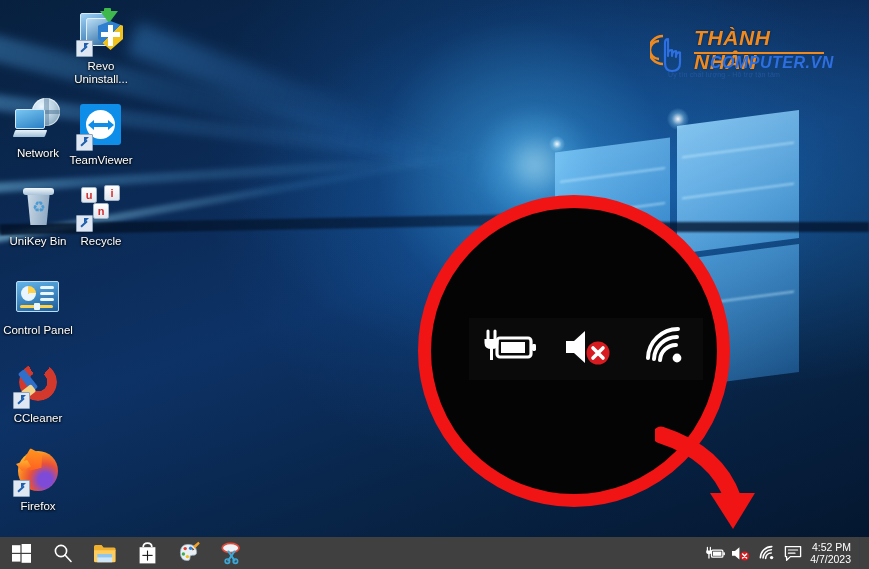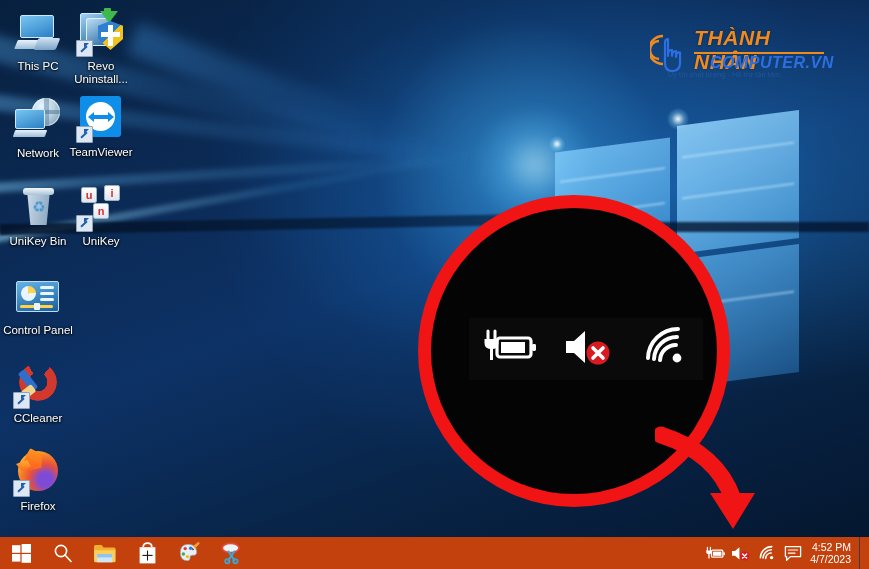"This PC" div.desk-icon { html: <div> <div> <div></div> <div></div> <div></div> </div> <div>This PC</div> </div> -> none }
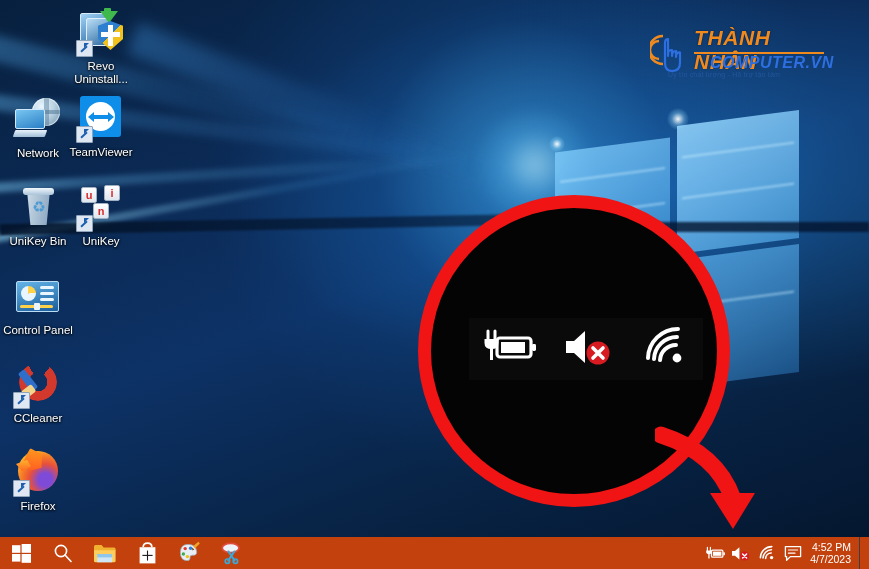"TeamViewer" div.desk-icon { top: 94px -> 102px }
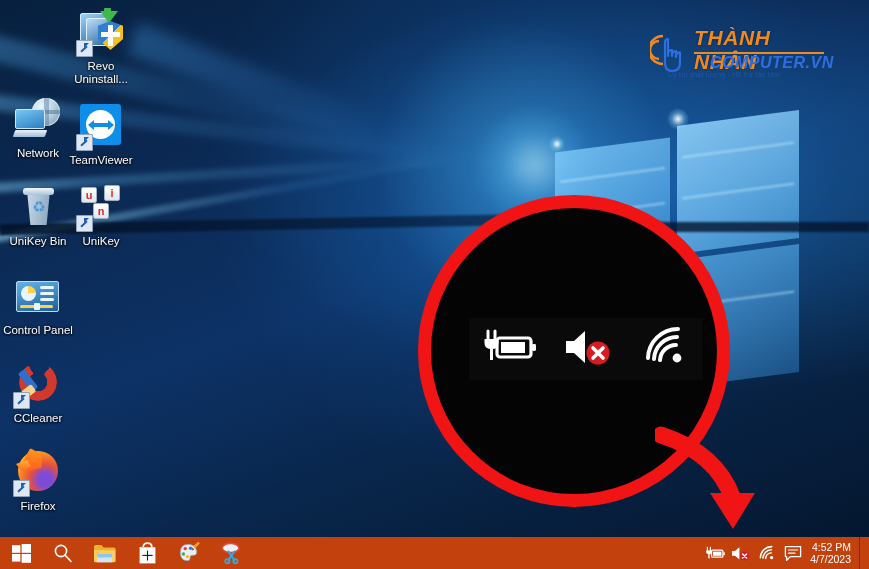"UniKey" div.cap { text: UniKey -> Recycle }
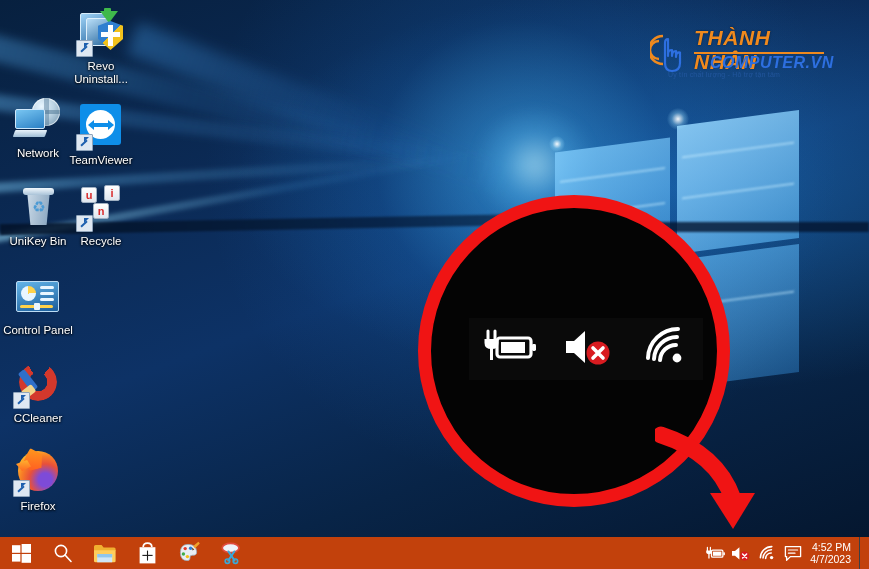"4:52 PM" #taskbar { background: #c2410c -> #404040 }
